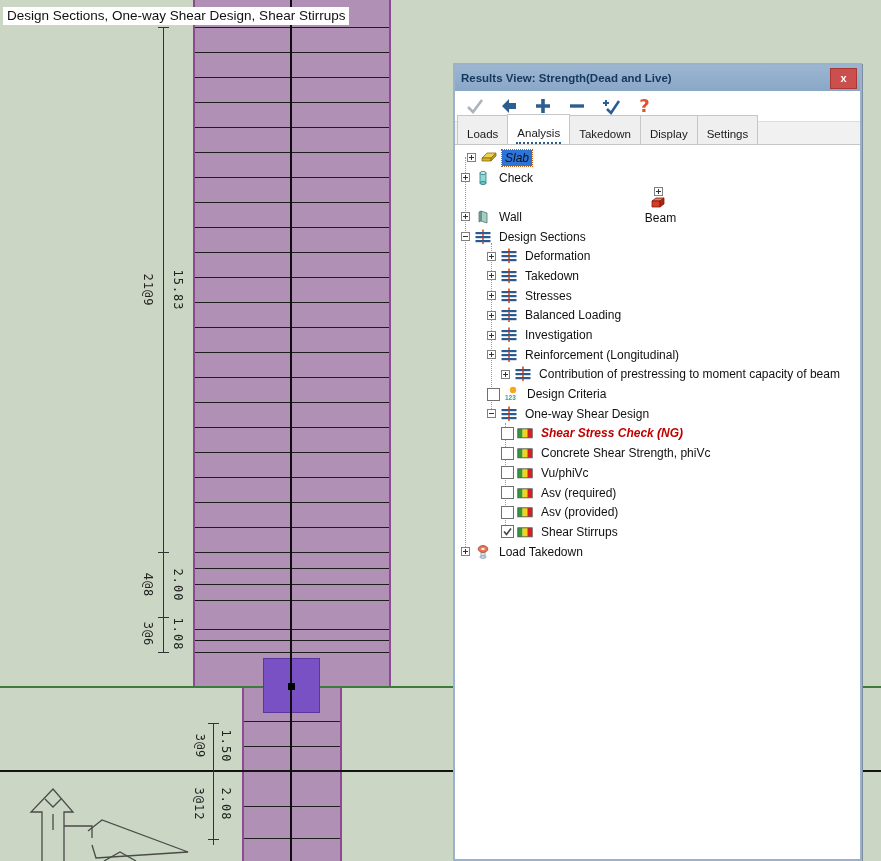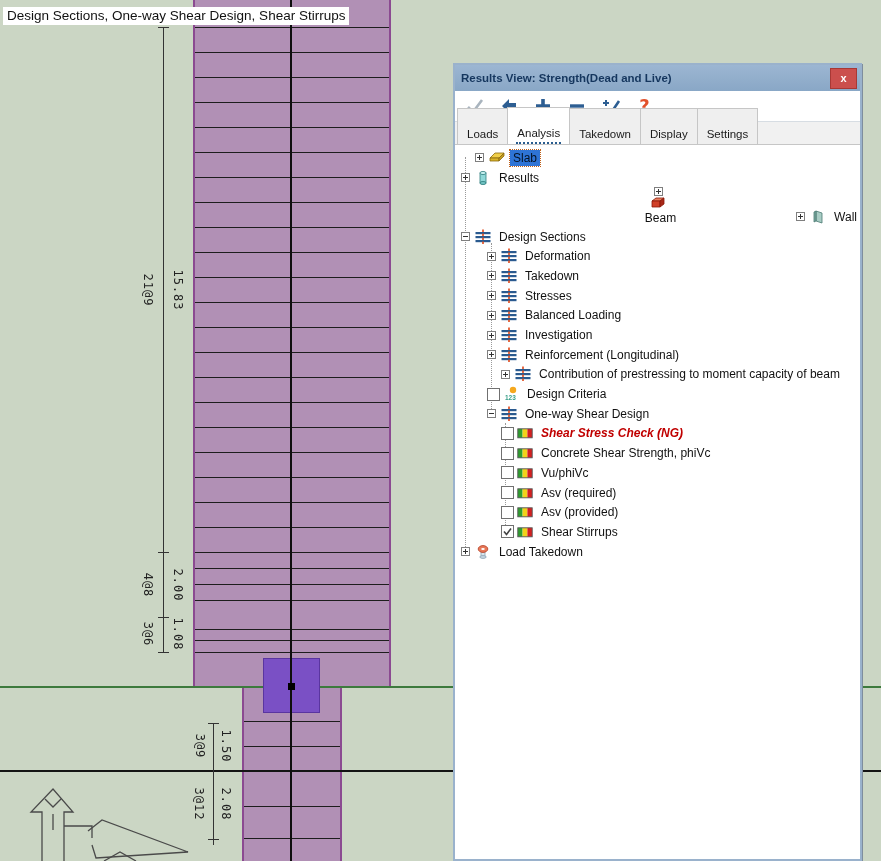"Loads" .tab { padding: 19px 9px 4px 9px -> 12px 9px 4px 9px }
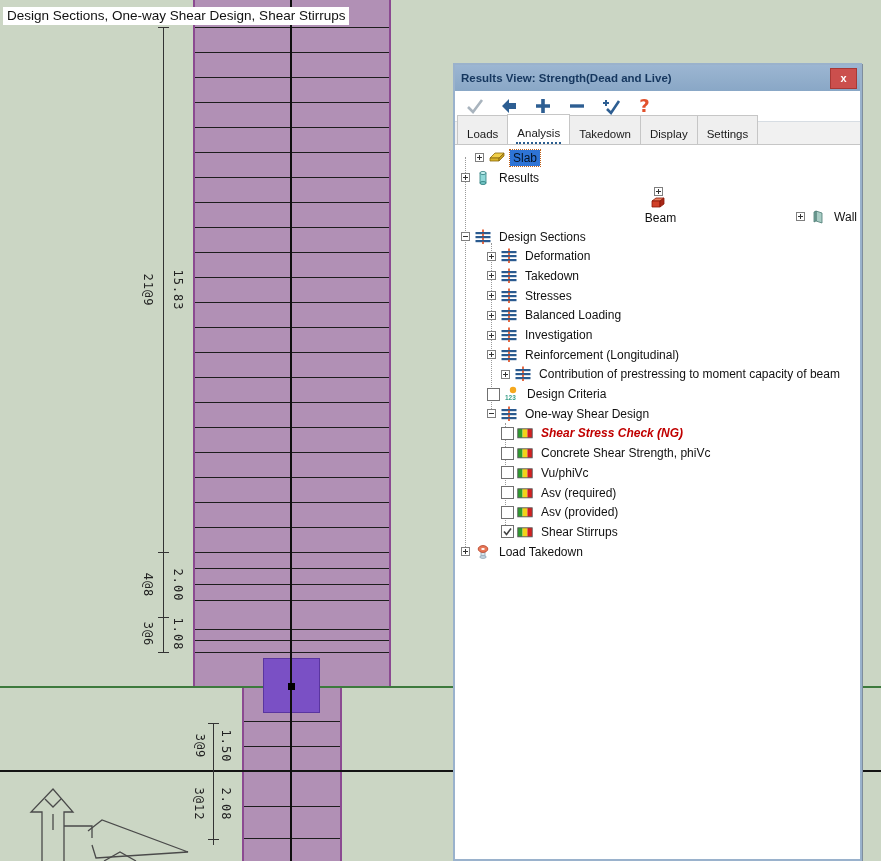"Slab" div.trow { font-style: none -> italic; padding-left: 20px -> 12px }
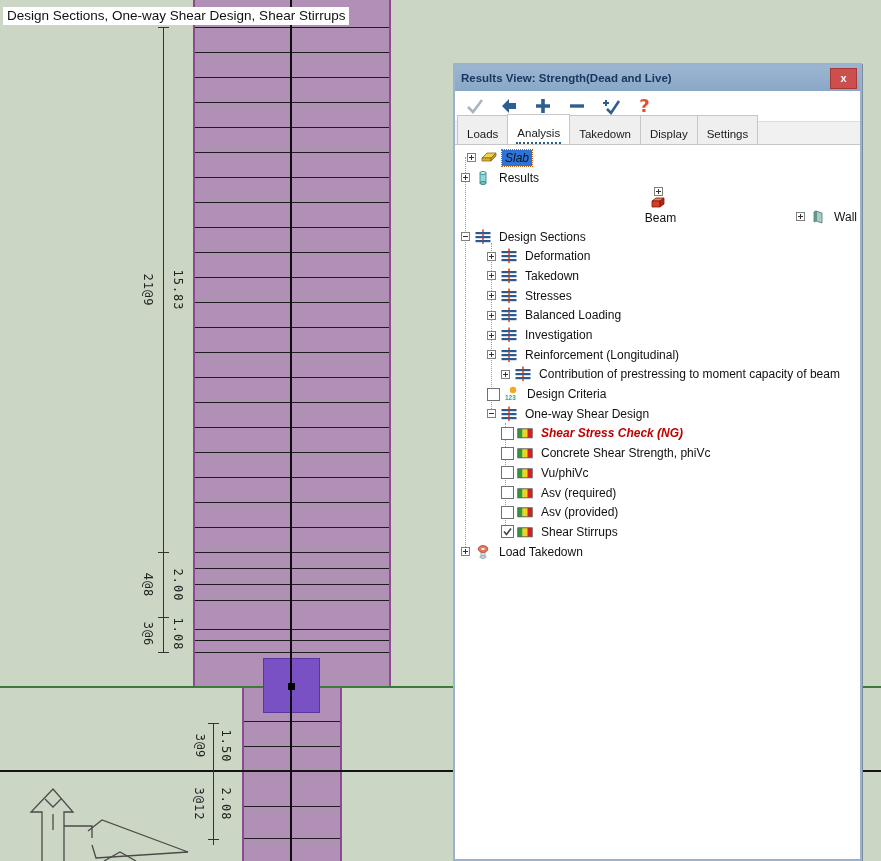"Results" span.tlabel { text: Results -> Check }
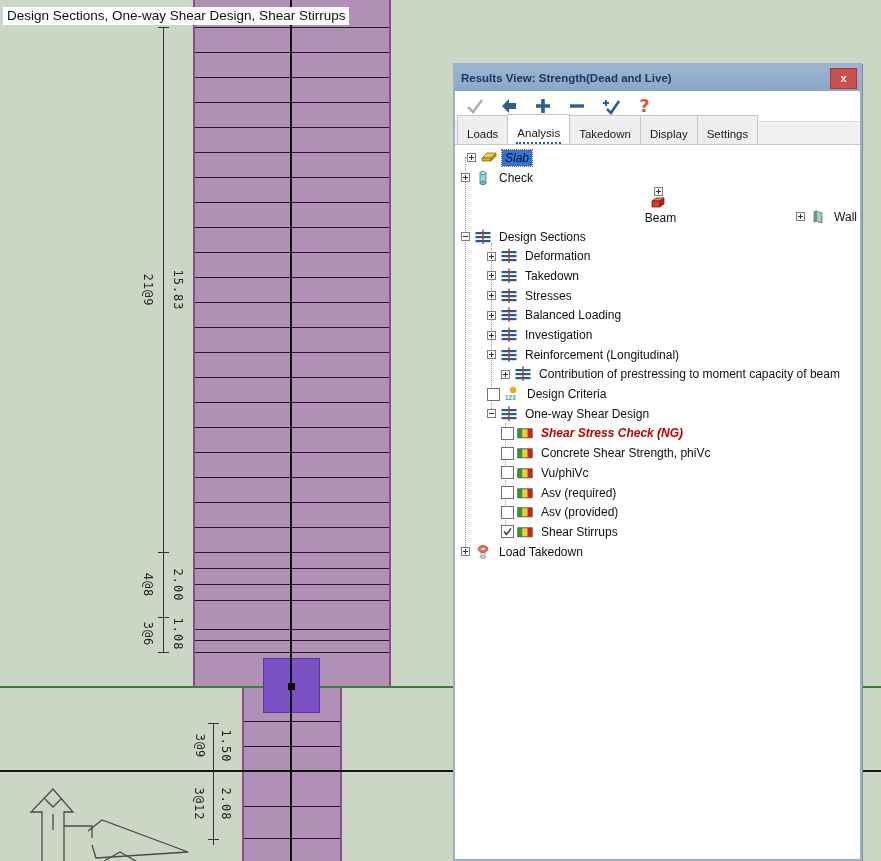"Wall" div.trow { justify-content: flex-end -> none }
